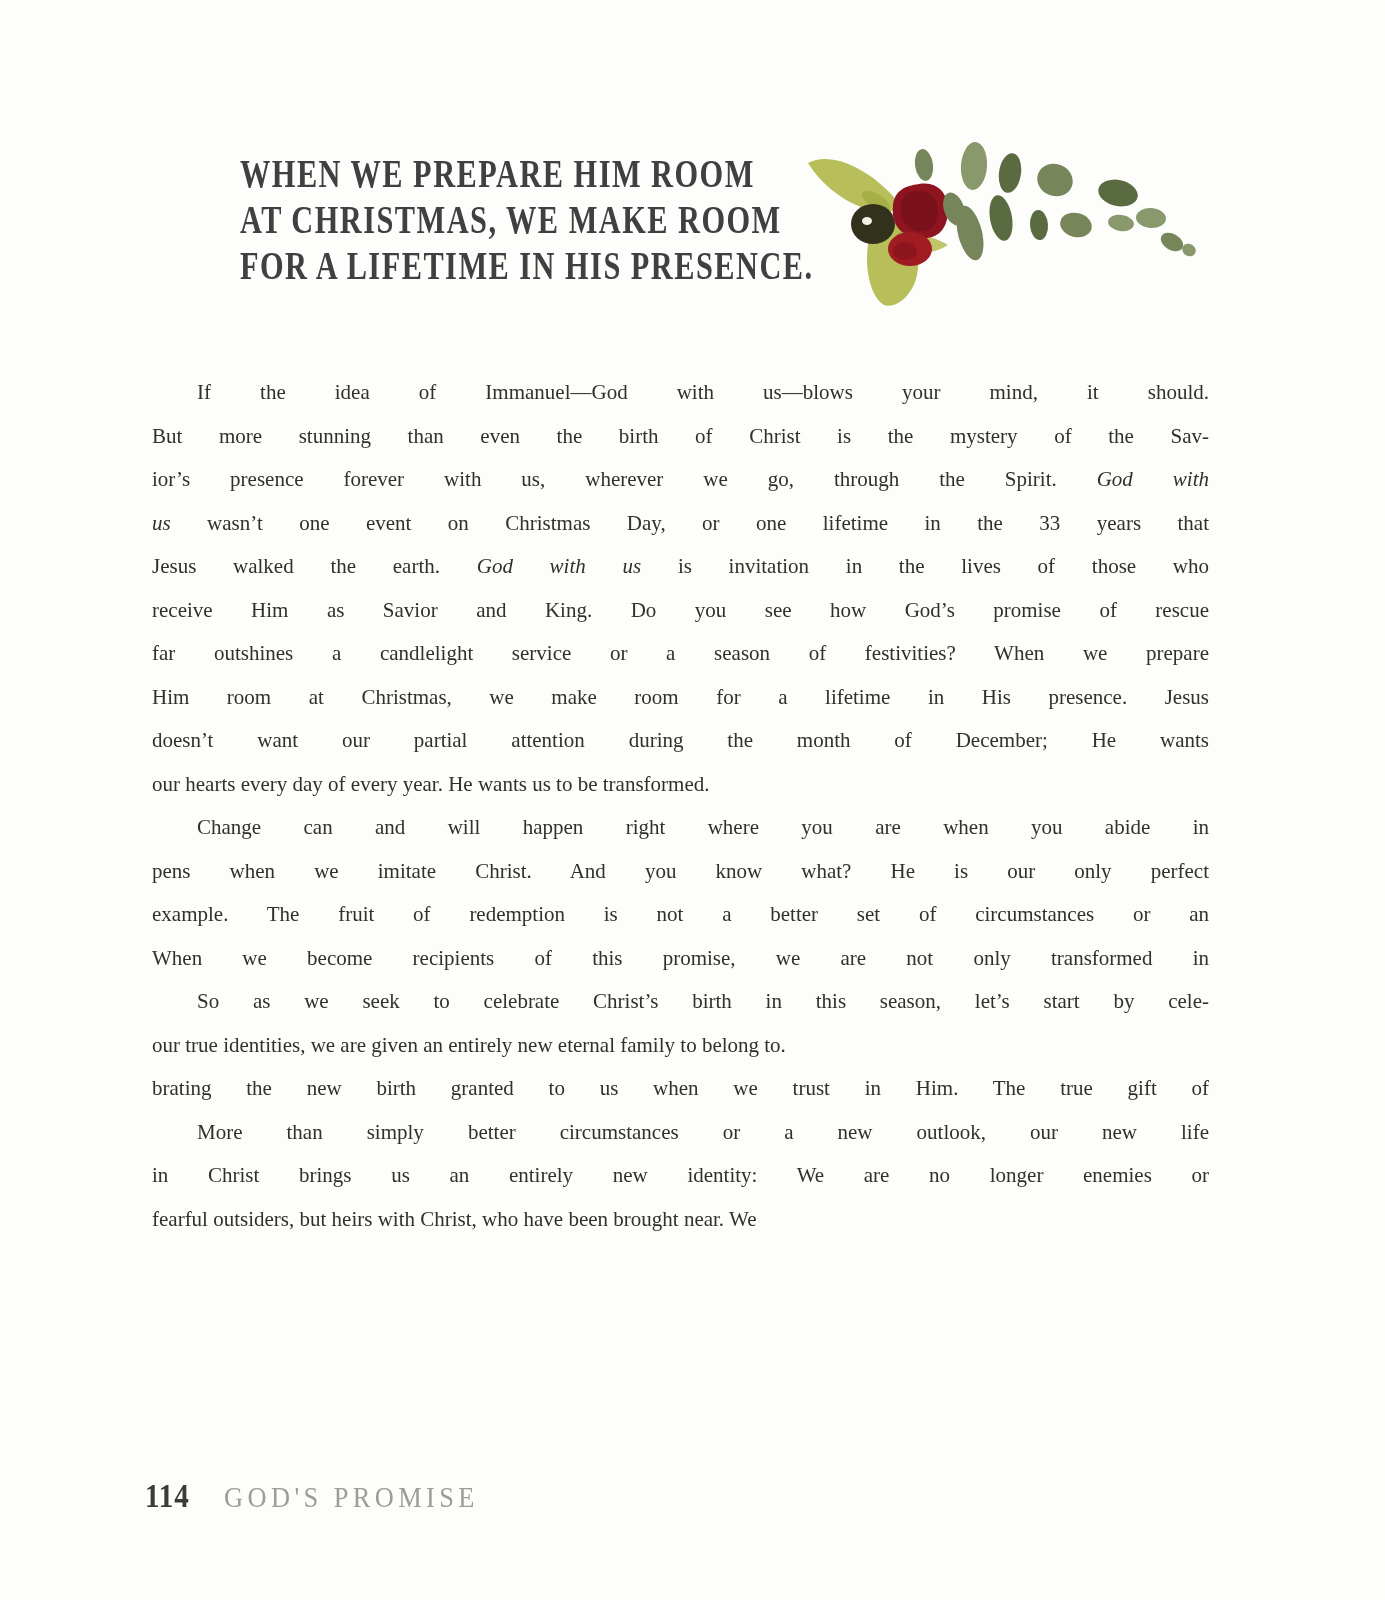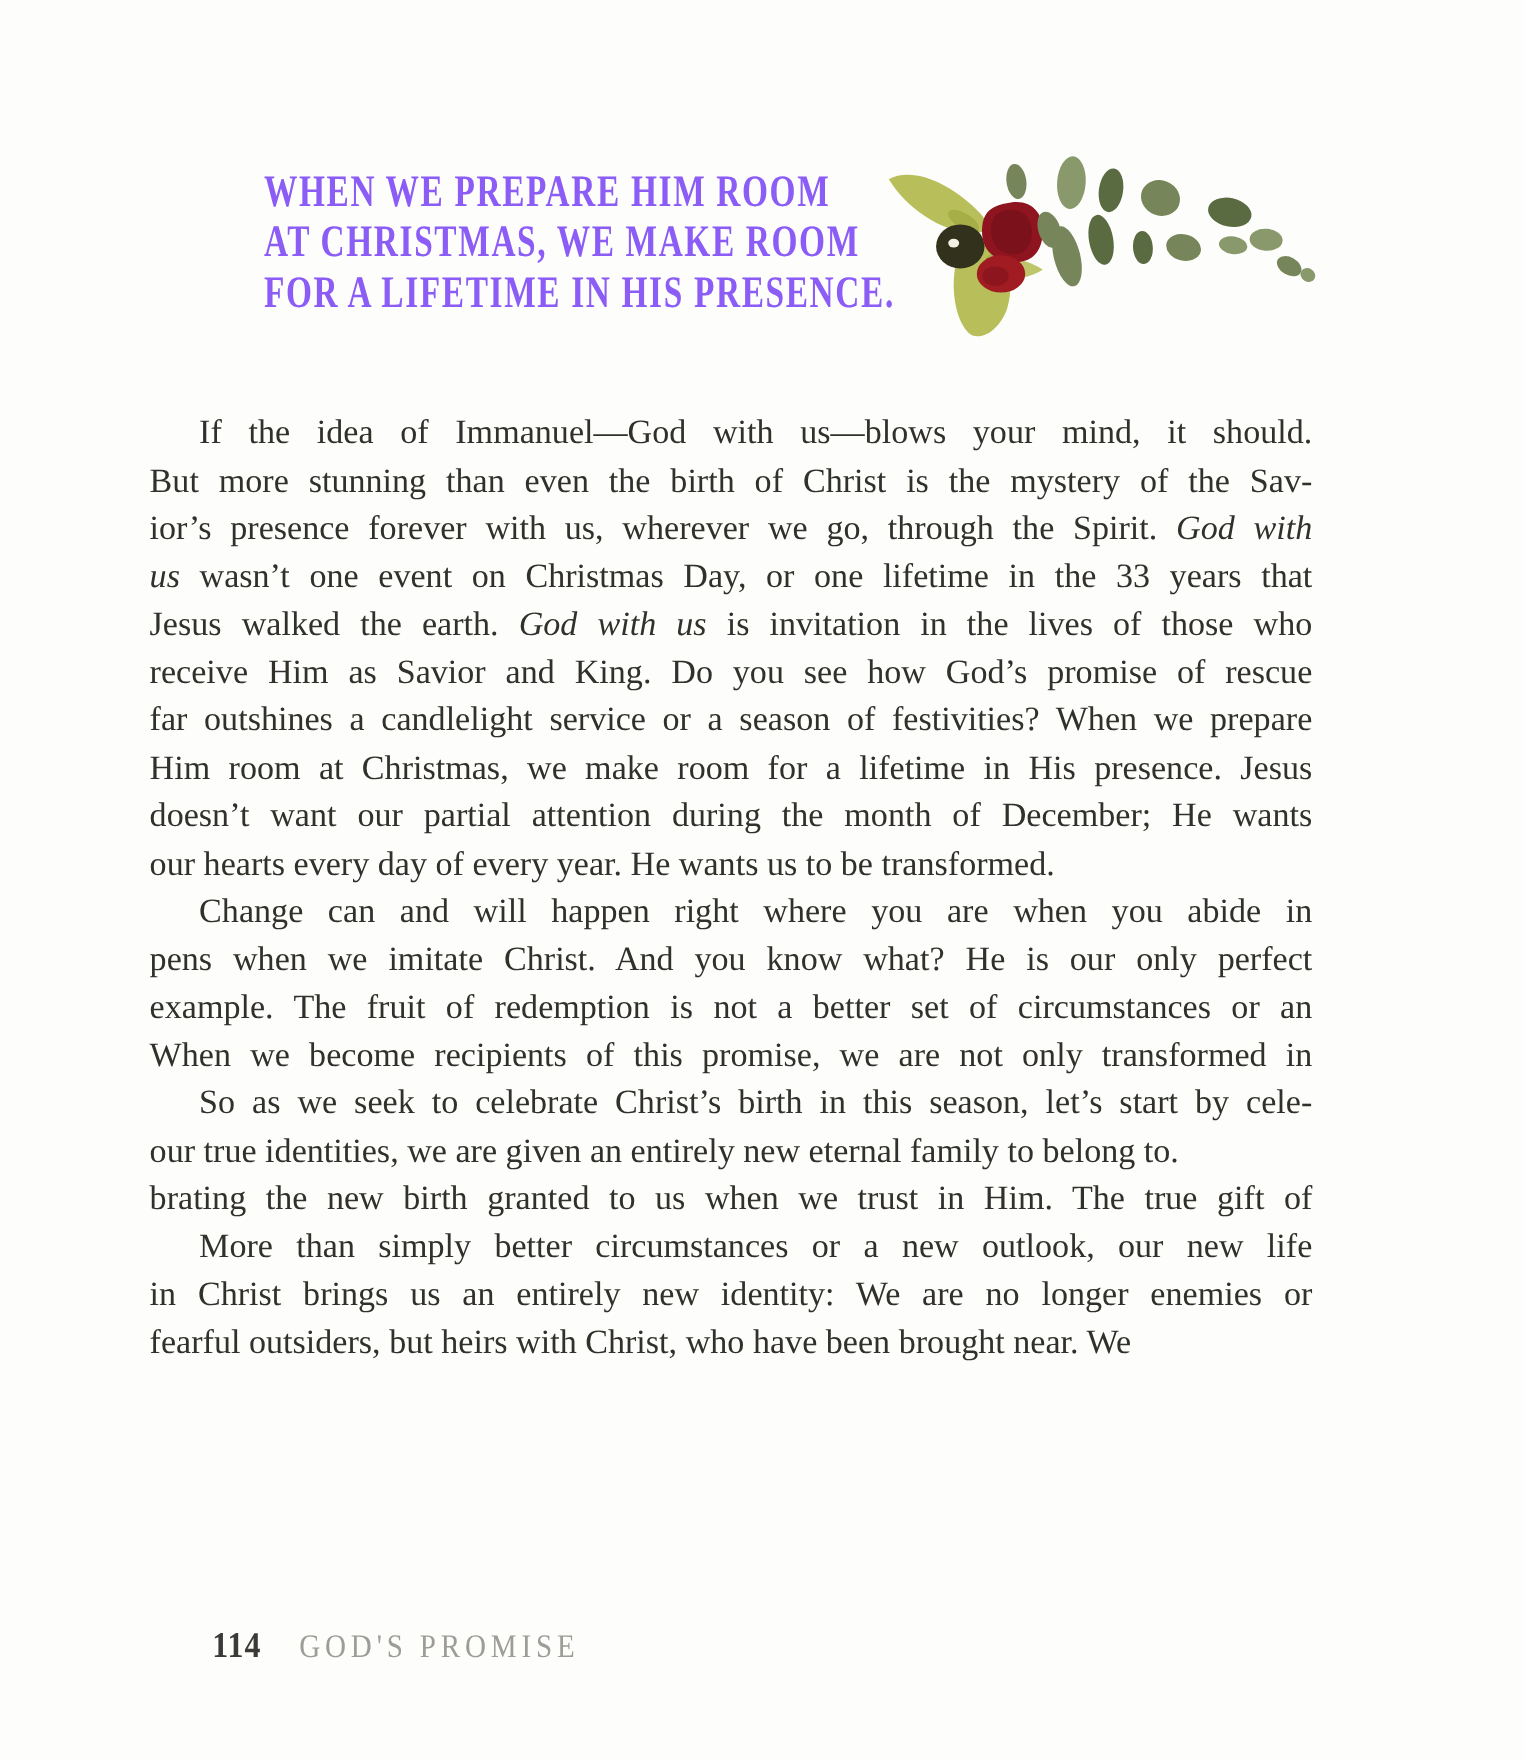"WHEN WE PREPARE HIM ROOM" div.quote-block { color: #8b5cf6 -> #404040 }
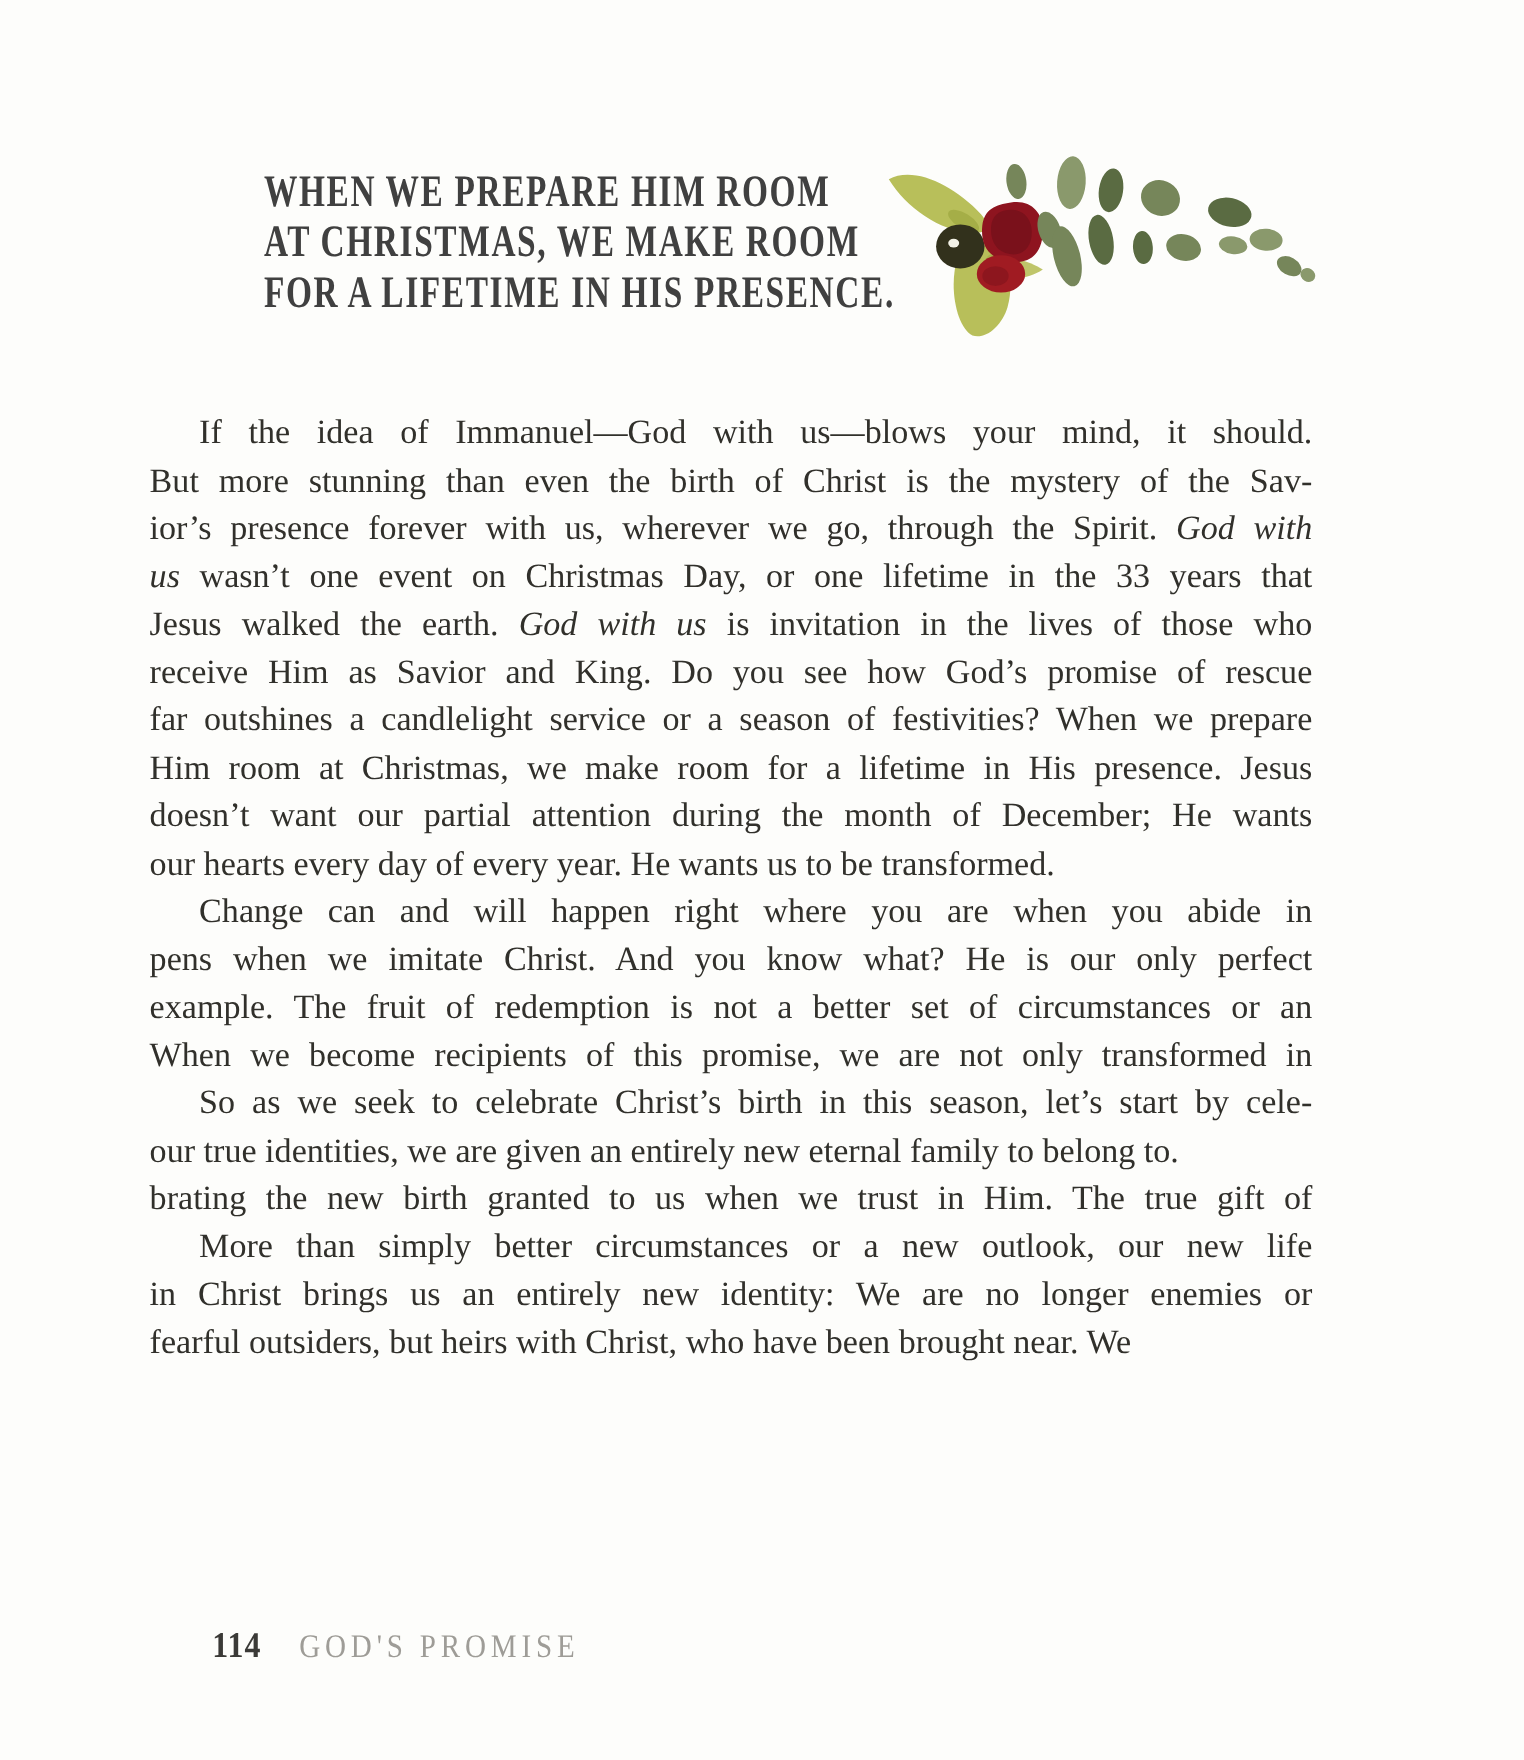"If the idea of Immanuel—God" .body-text { font-size: 31px -> 21px; left: 136px -> 152px }
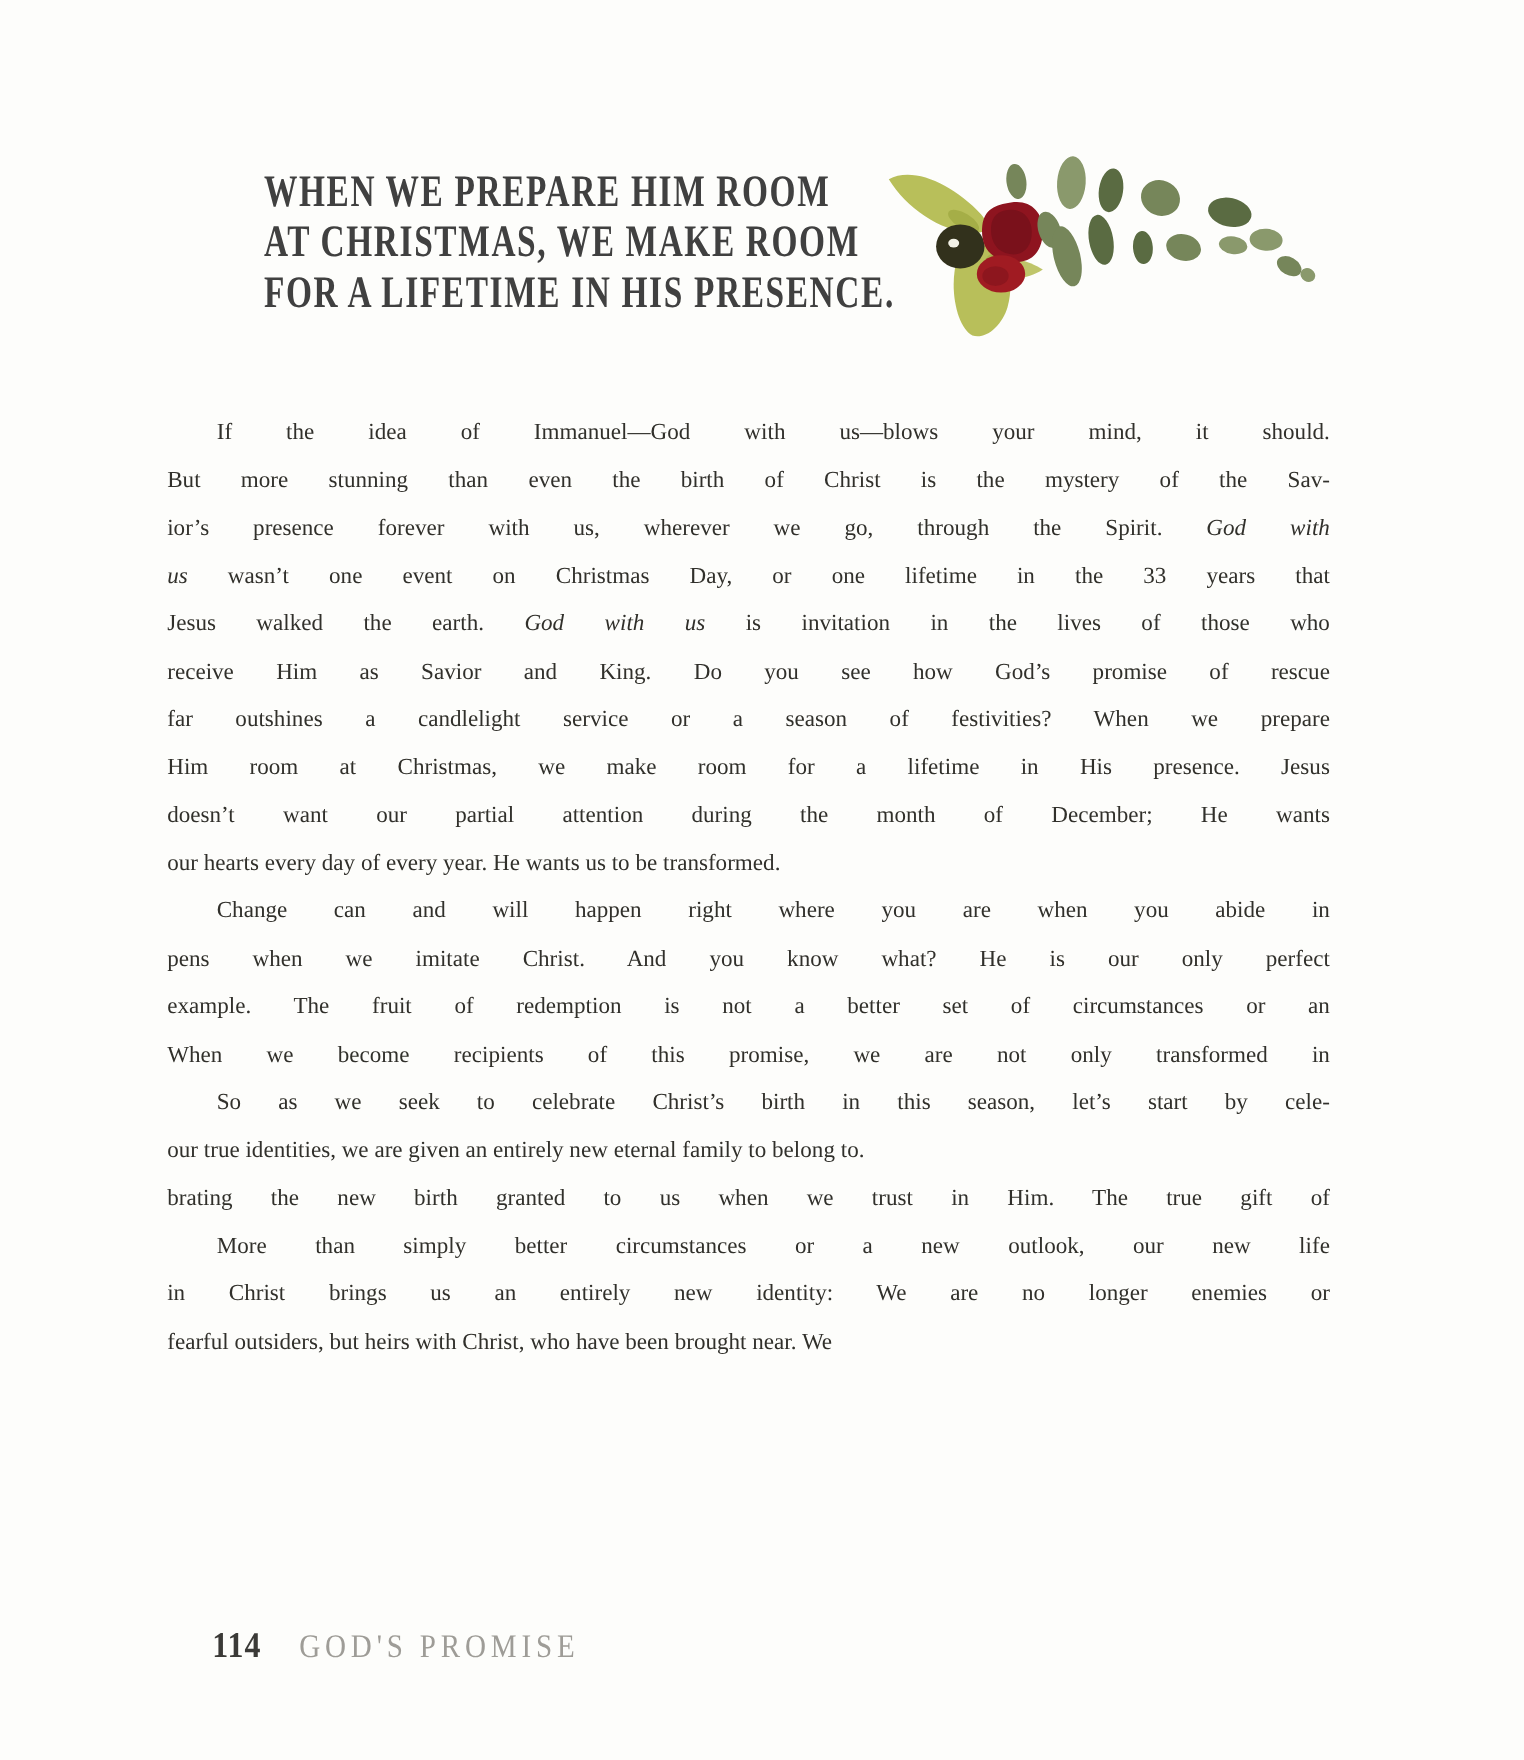"114" .footer { margin-left: 48px -> none }
